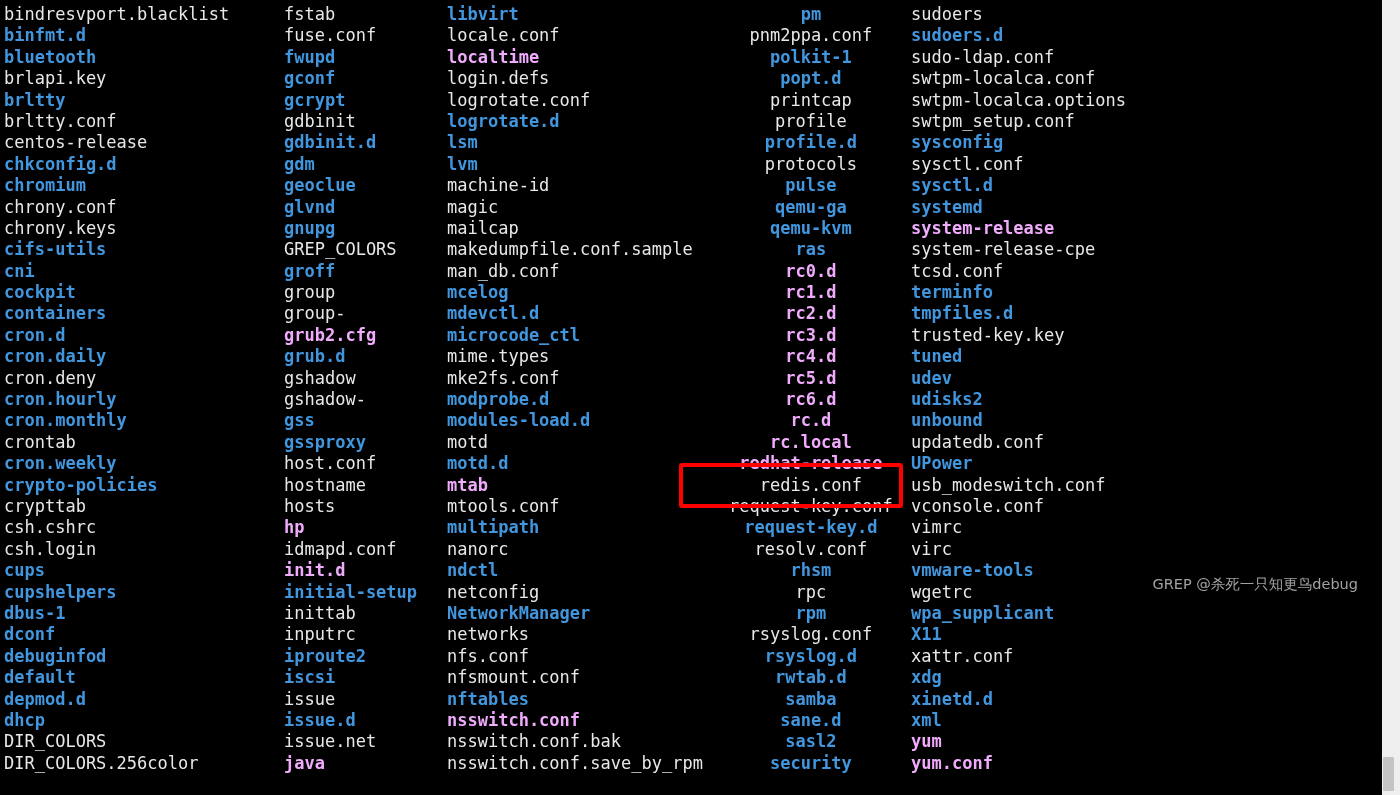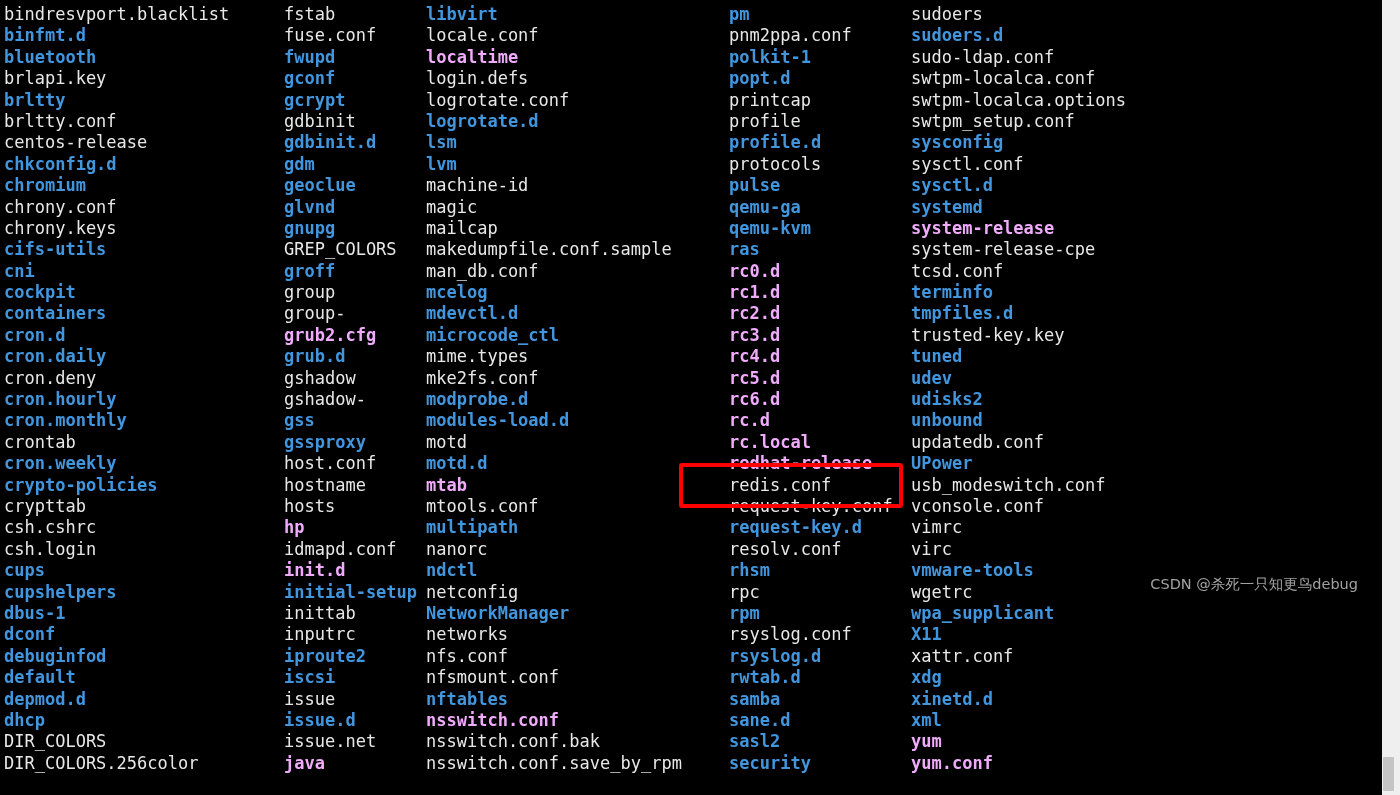"libvirt" #col3 { left: 426px -> 447px }
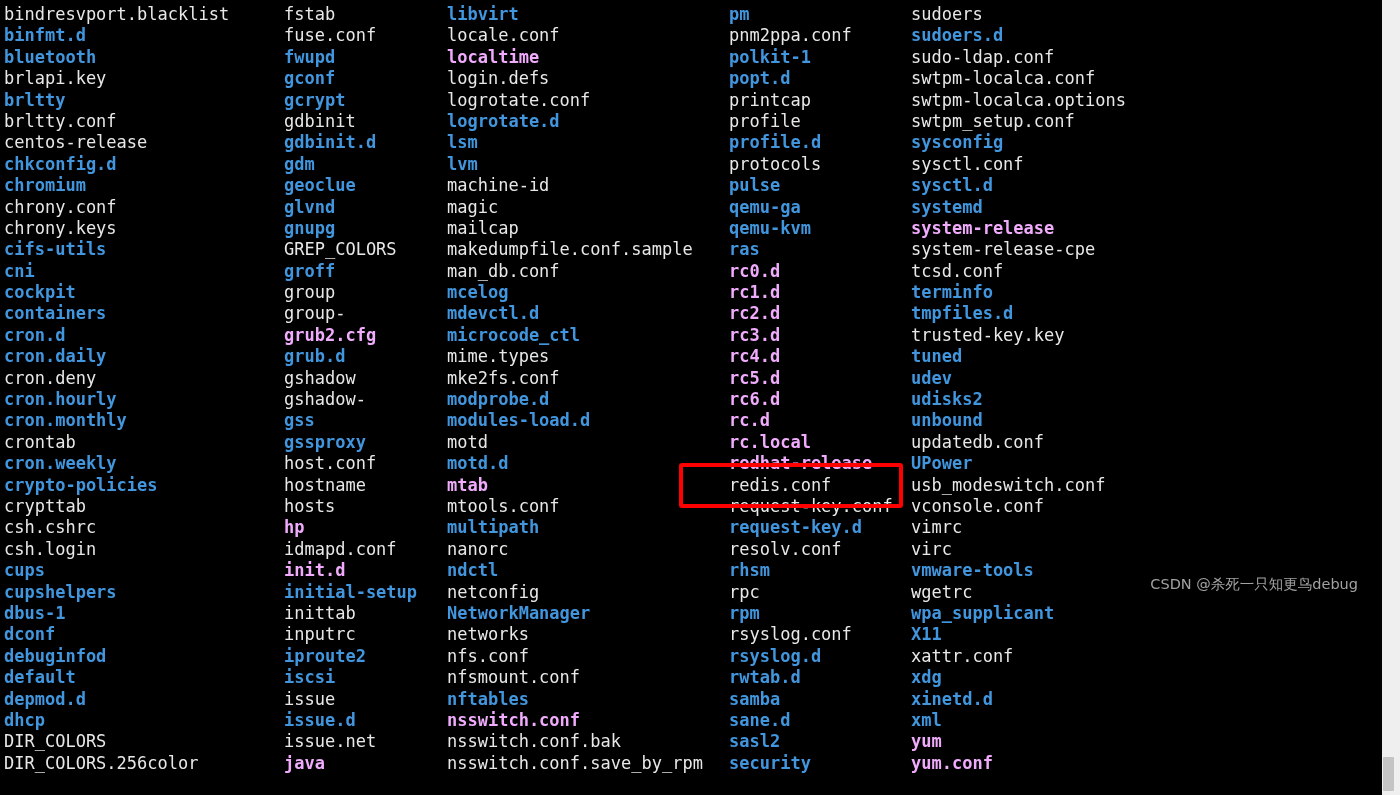"pm" #col4 { text-align: none -> center }
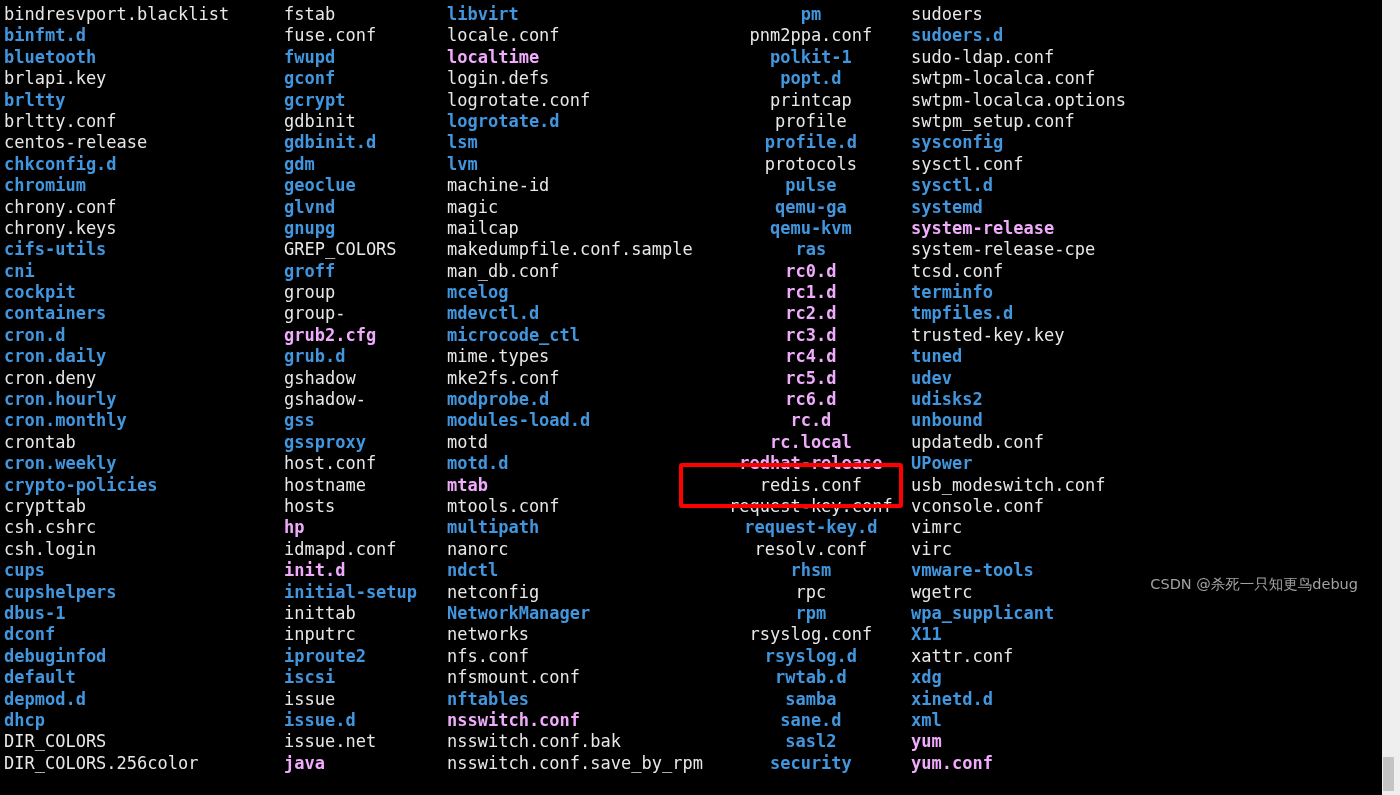"CSDN @杀死一只知更鸟debug" div { text: CSDN -> GREP }
